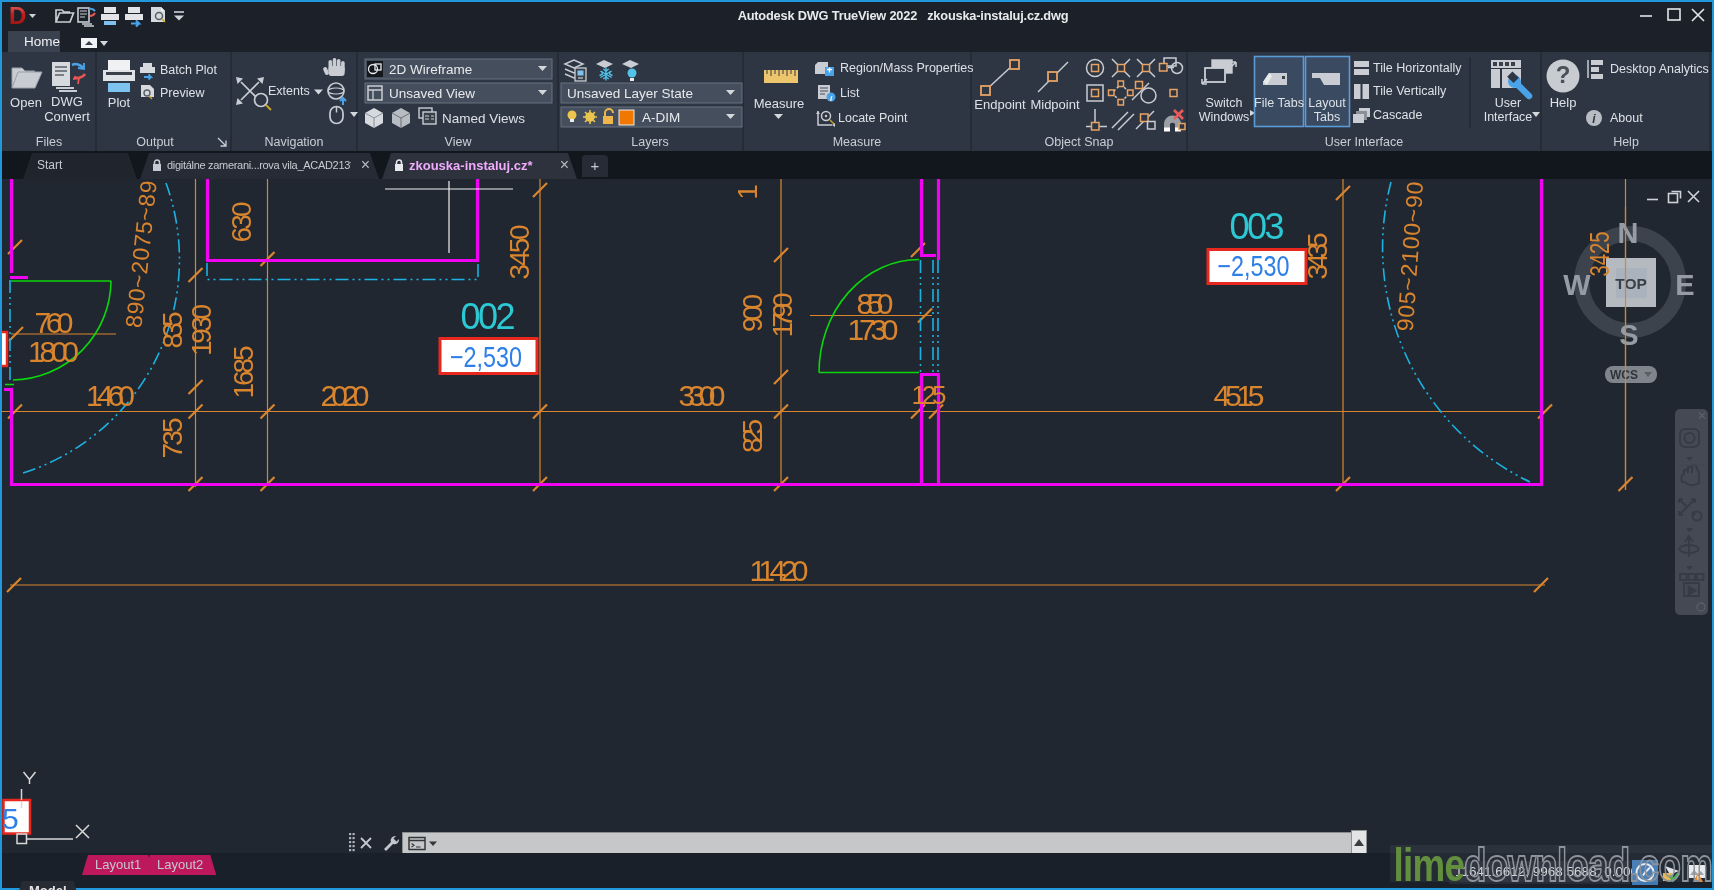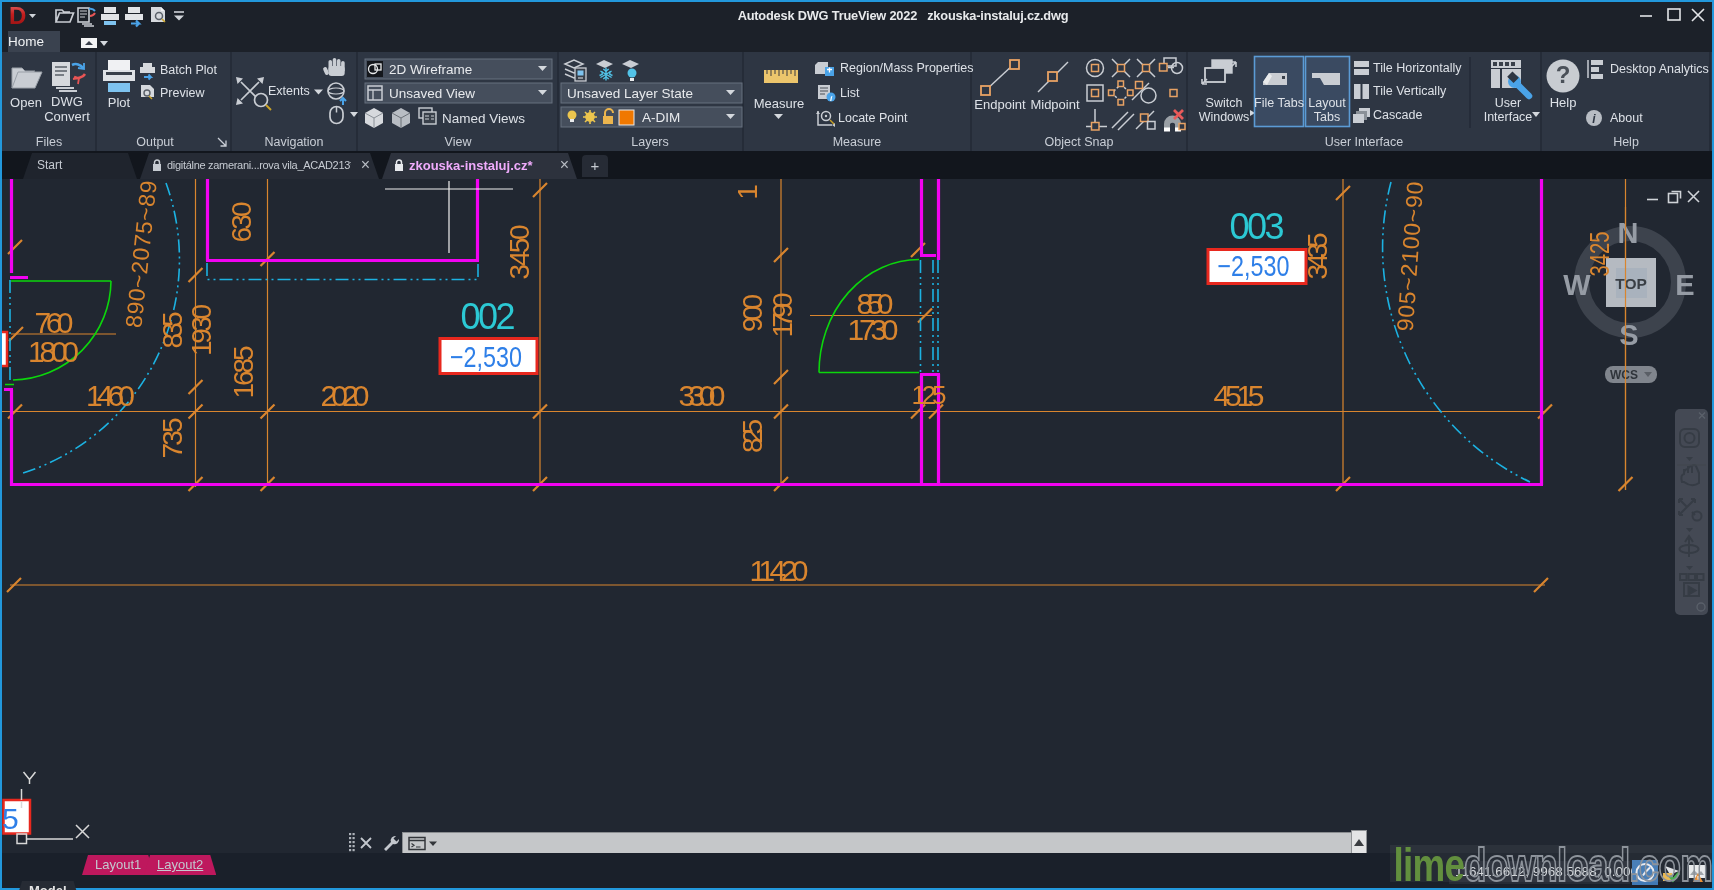"Home" #hometab { text-align: left -> right }
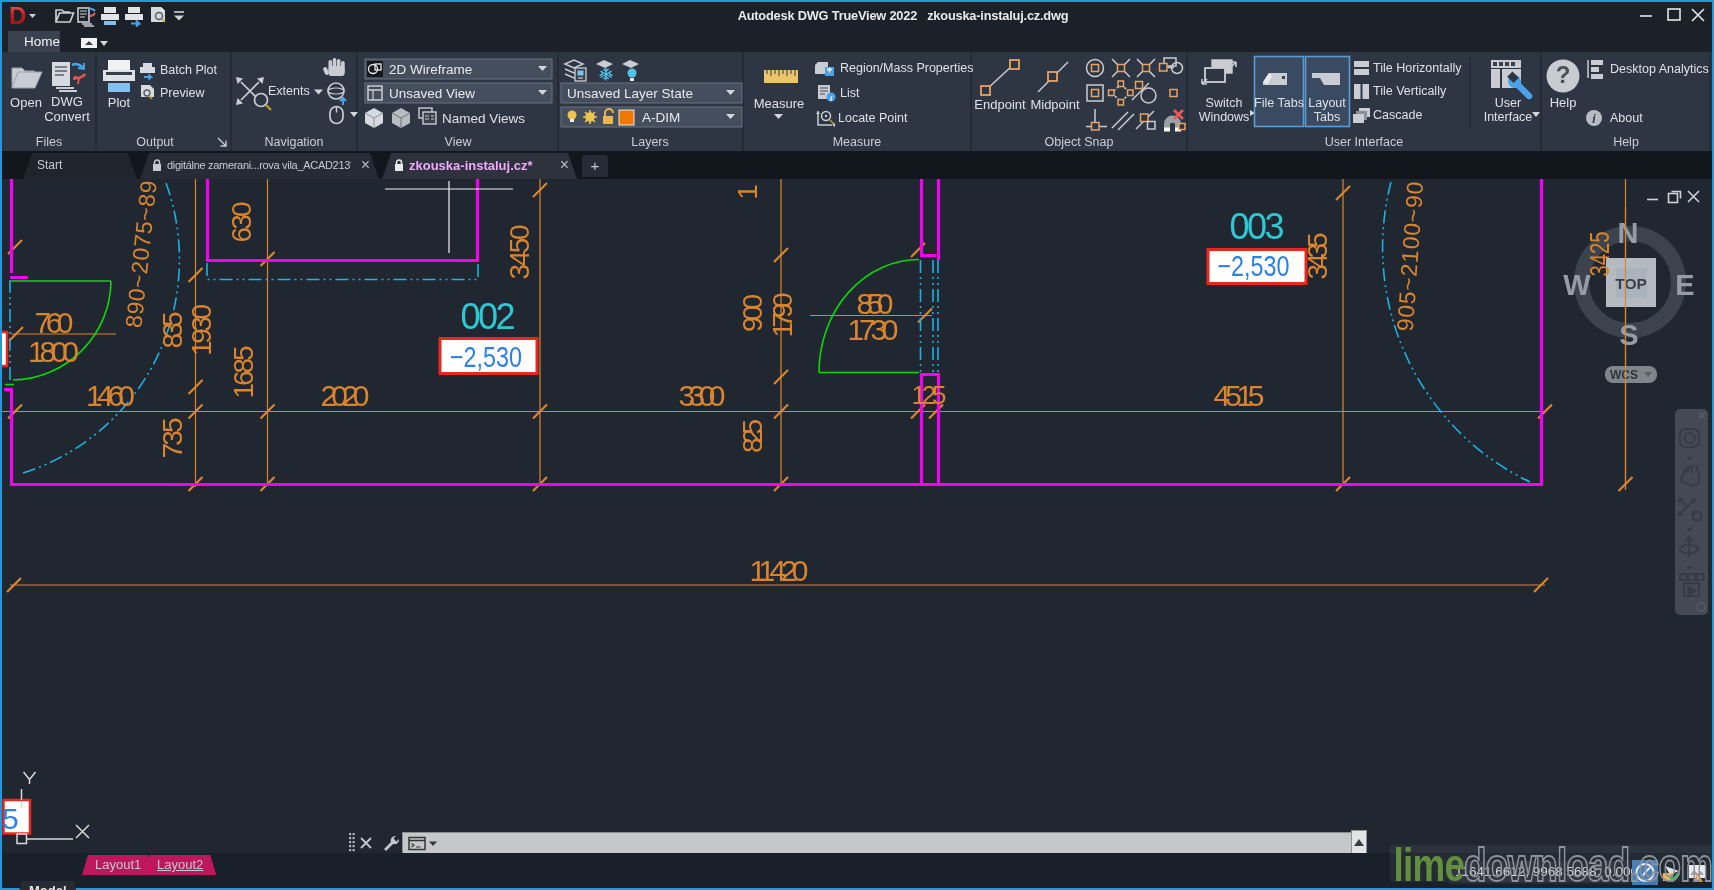"Layout2" div.abs { text-decoration: underline -> none }
